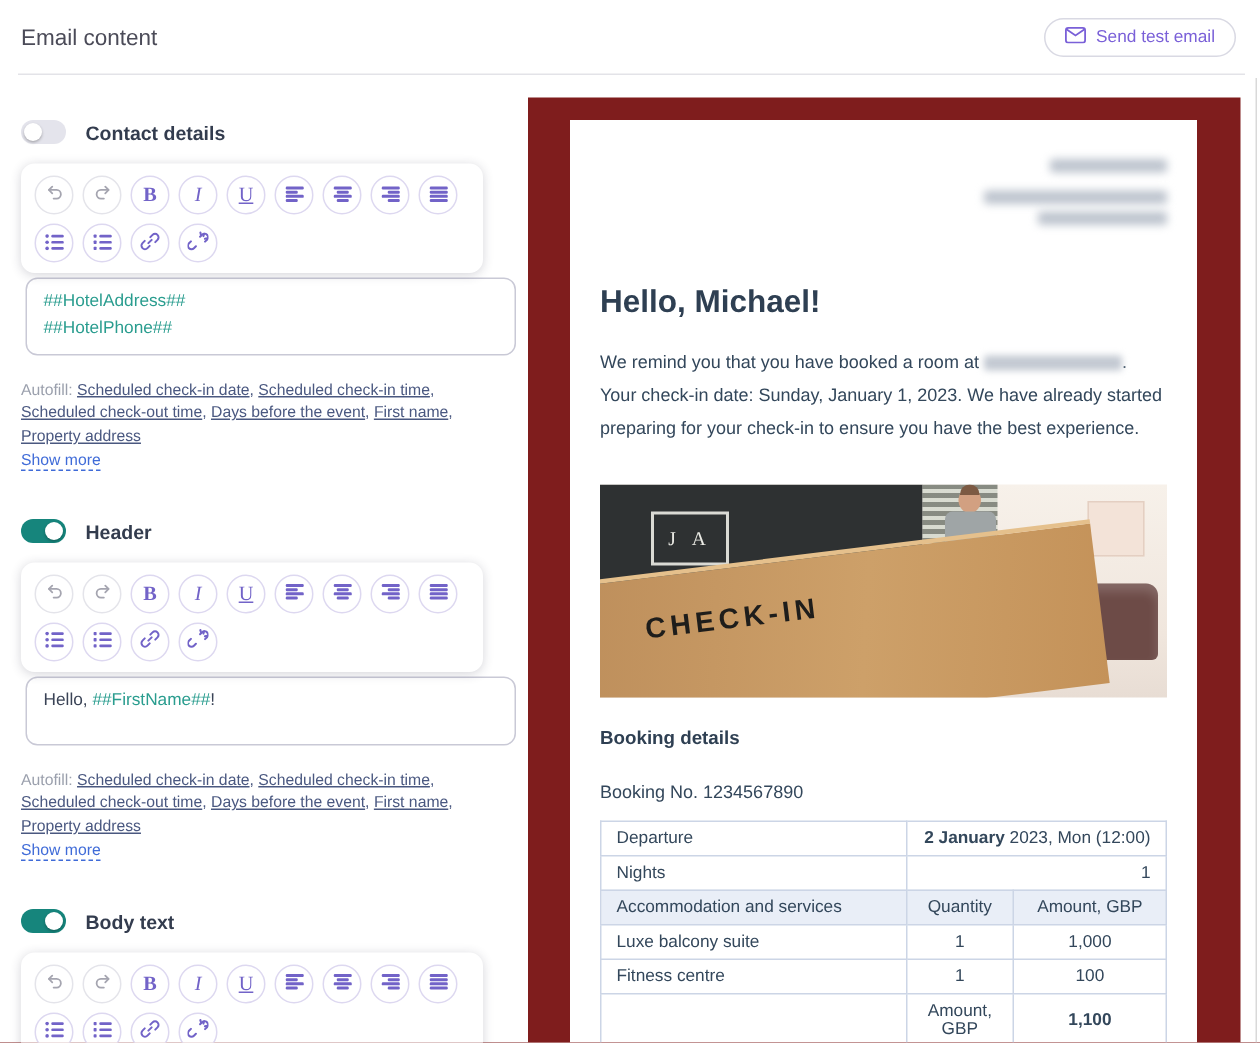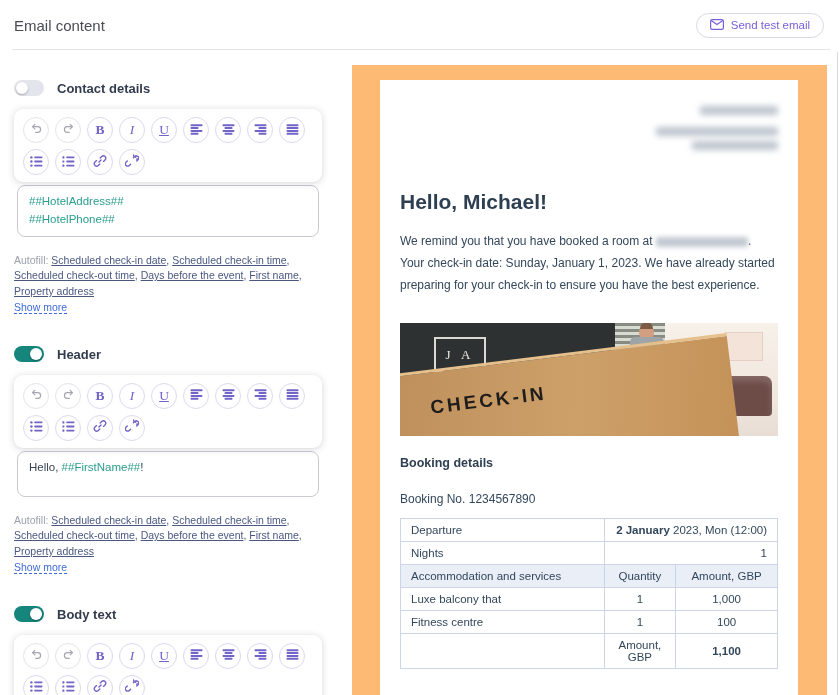"##HotelAddress##" .editor { width: 302px -> 327px }
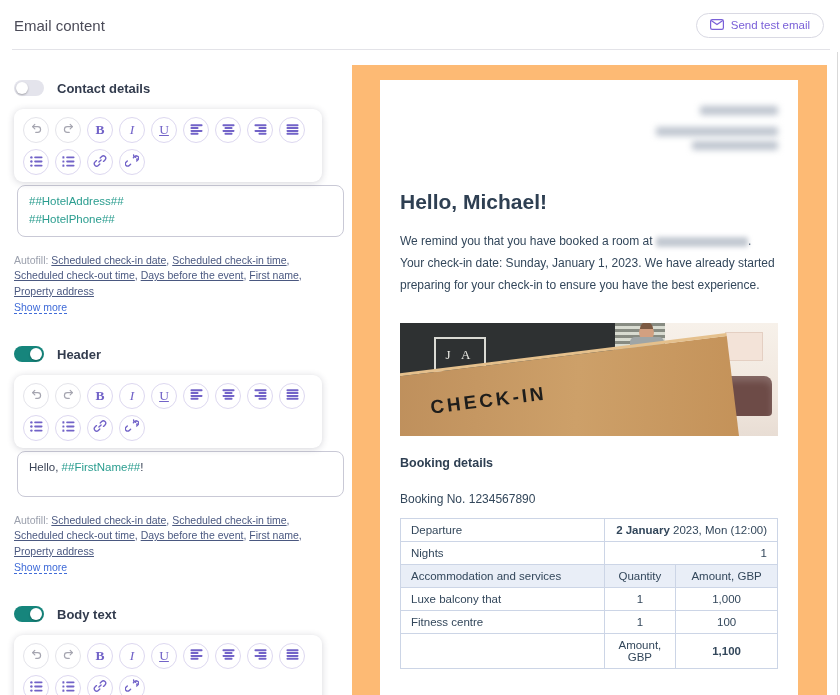"Hello, Michael!" .preview-panel { background: #fdba74 -> #7f1d1d }
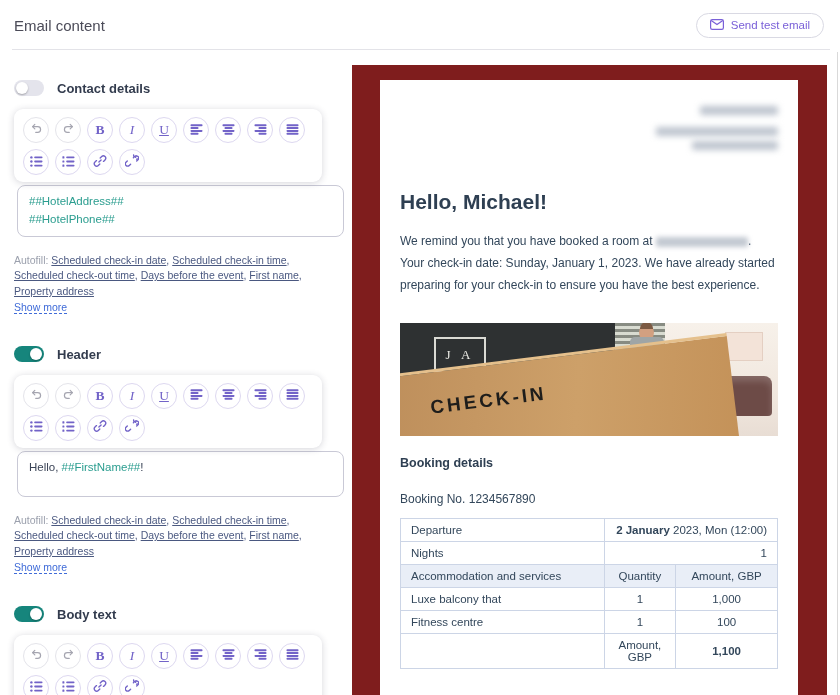"J A" .photo { height: 113px -> 142px }
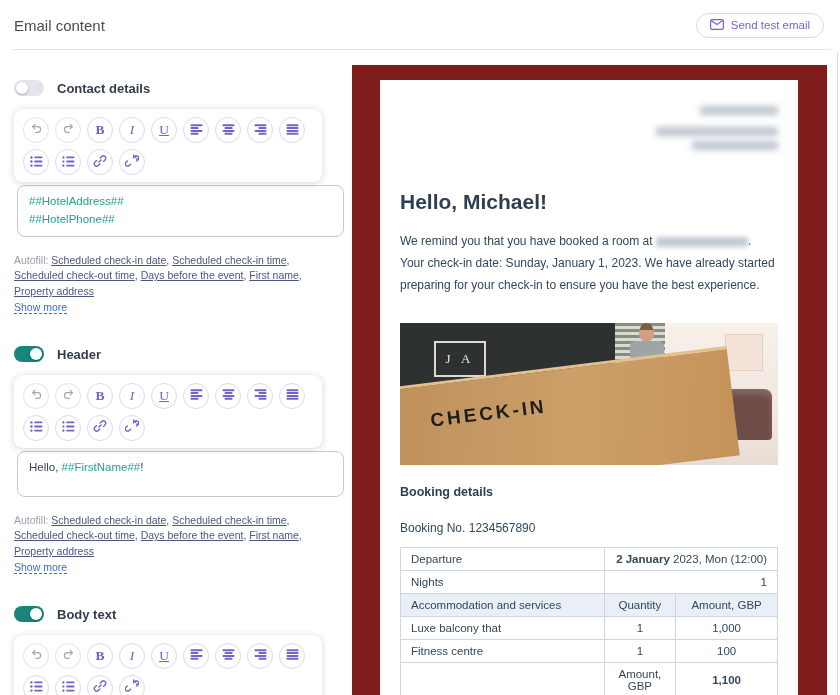"Luxe balcony that" td.col-name { text: that -> suite }
